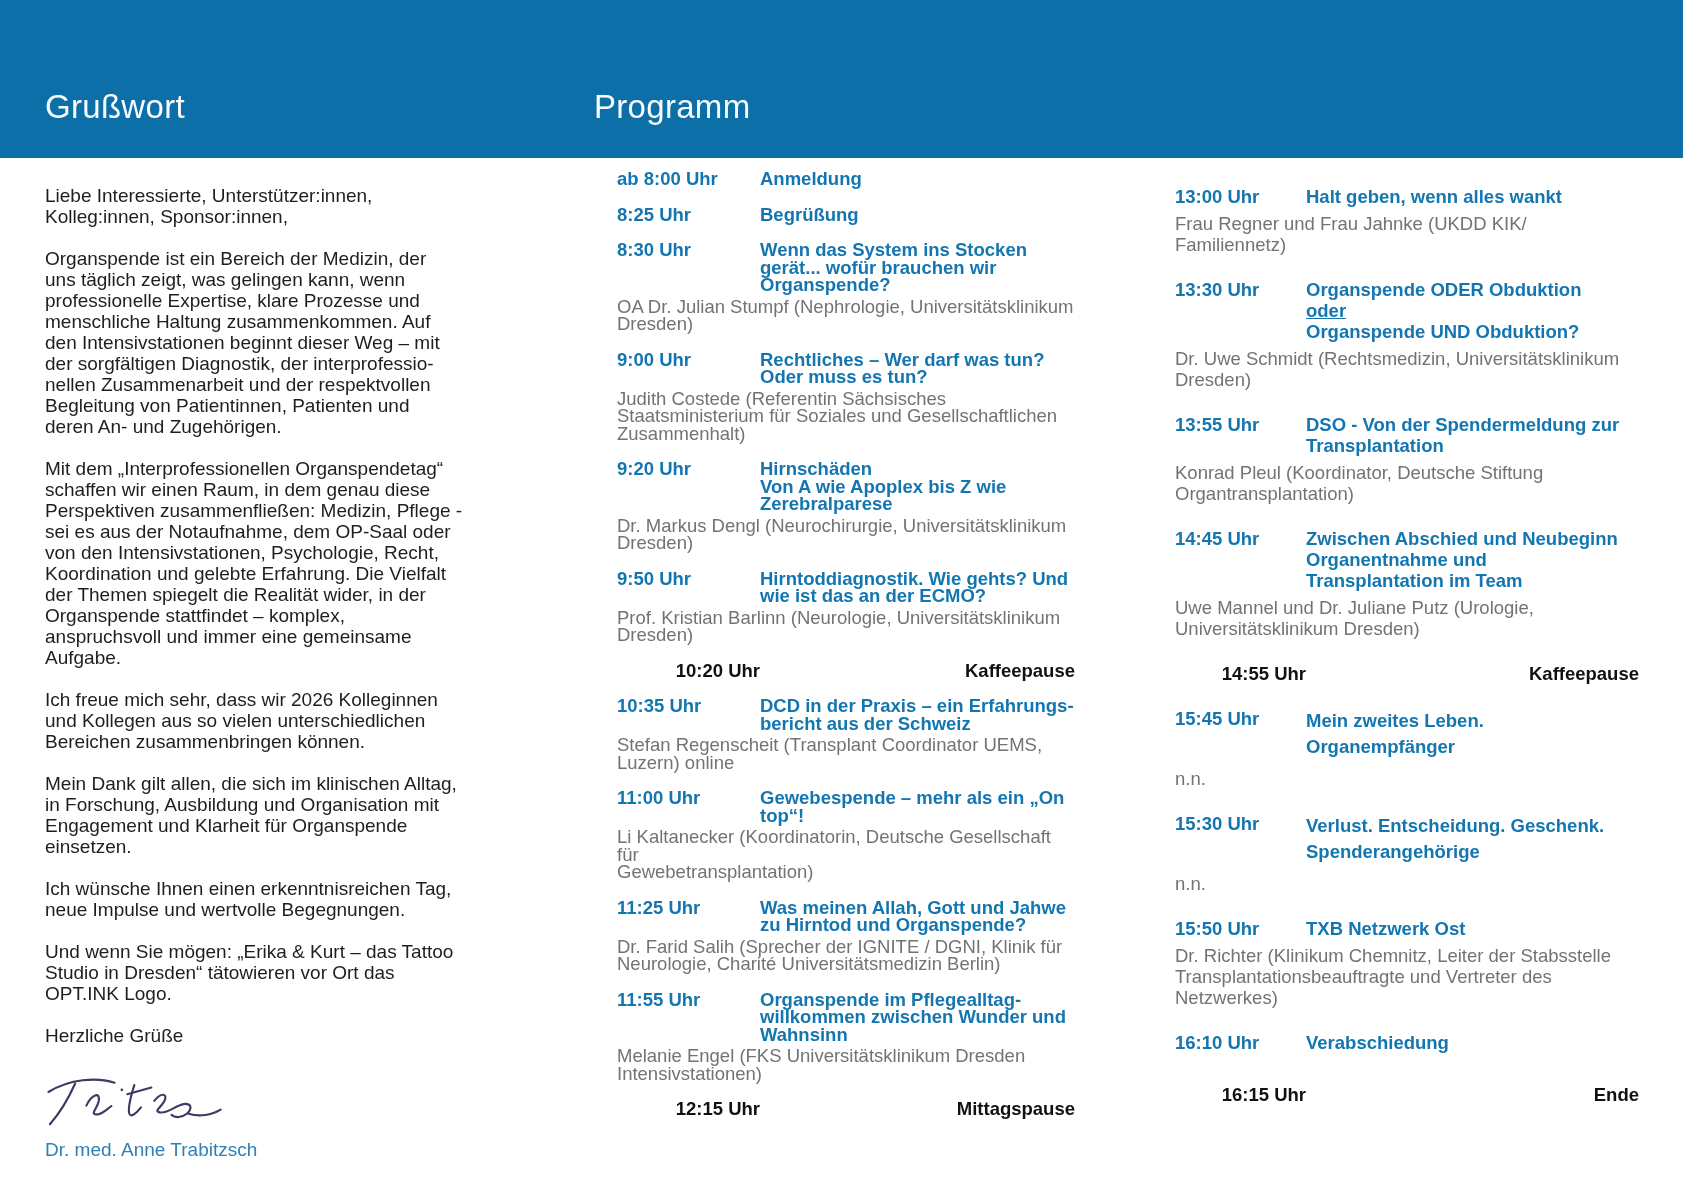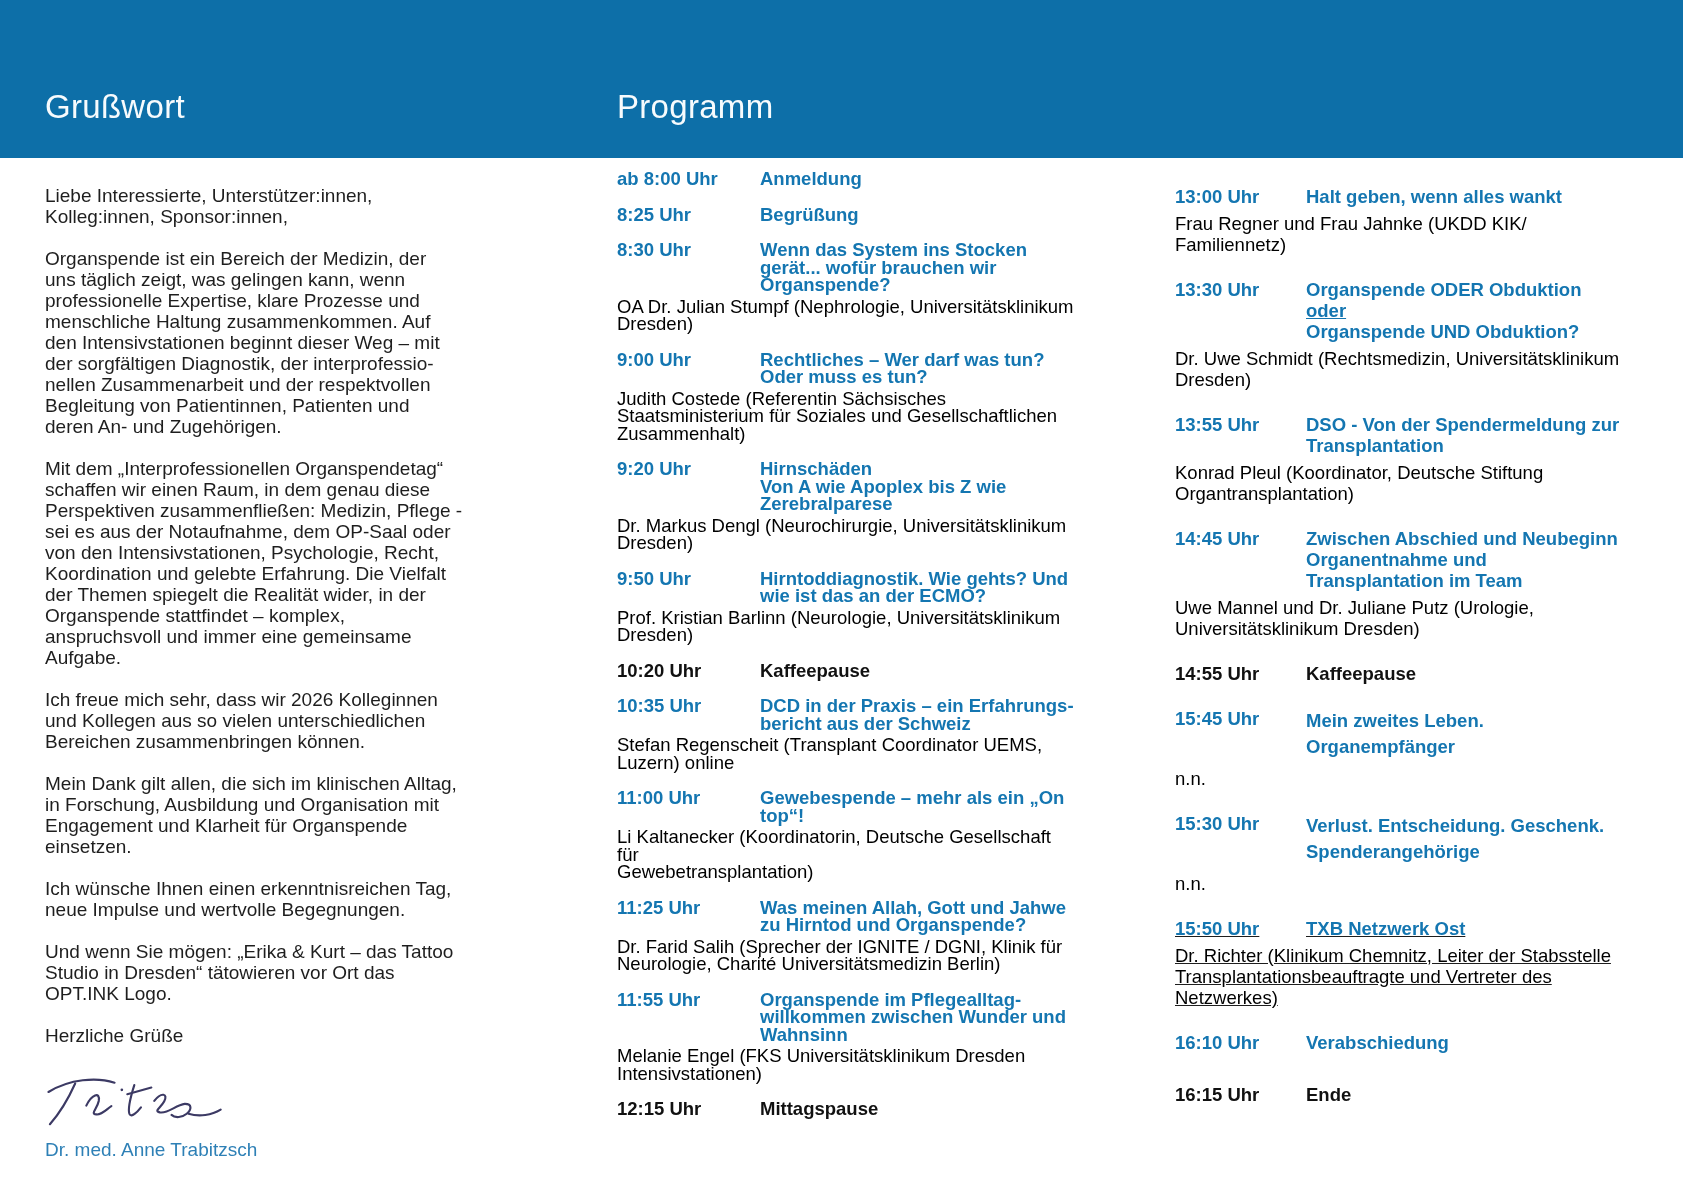"Programm" #title-right { left: 617px -> 594px }
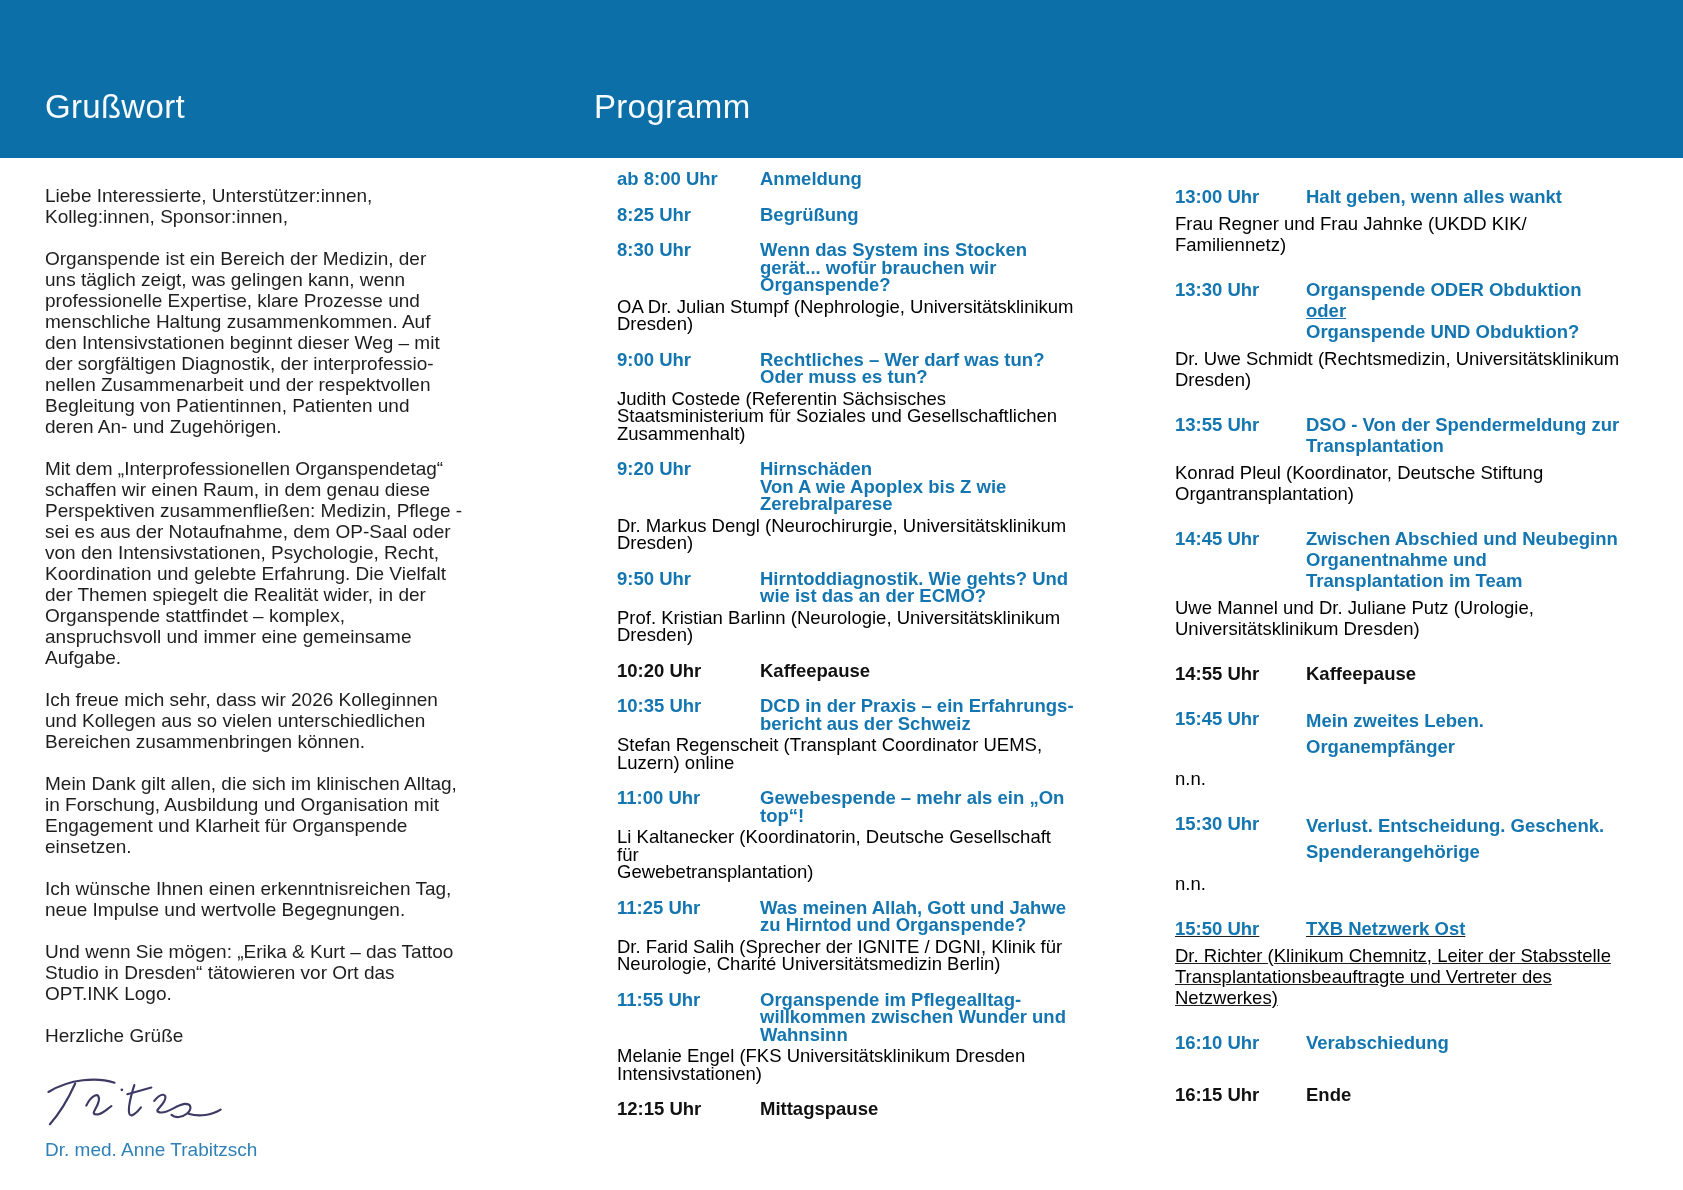"Frau Regner und Frau Jahnke" .speaker { color: #000000 -> #737373 }
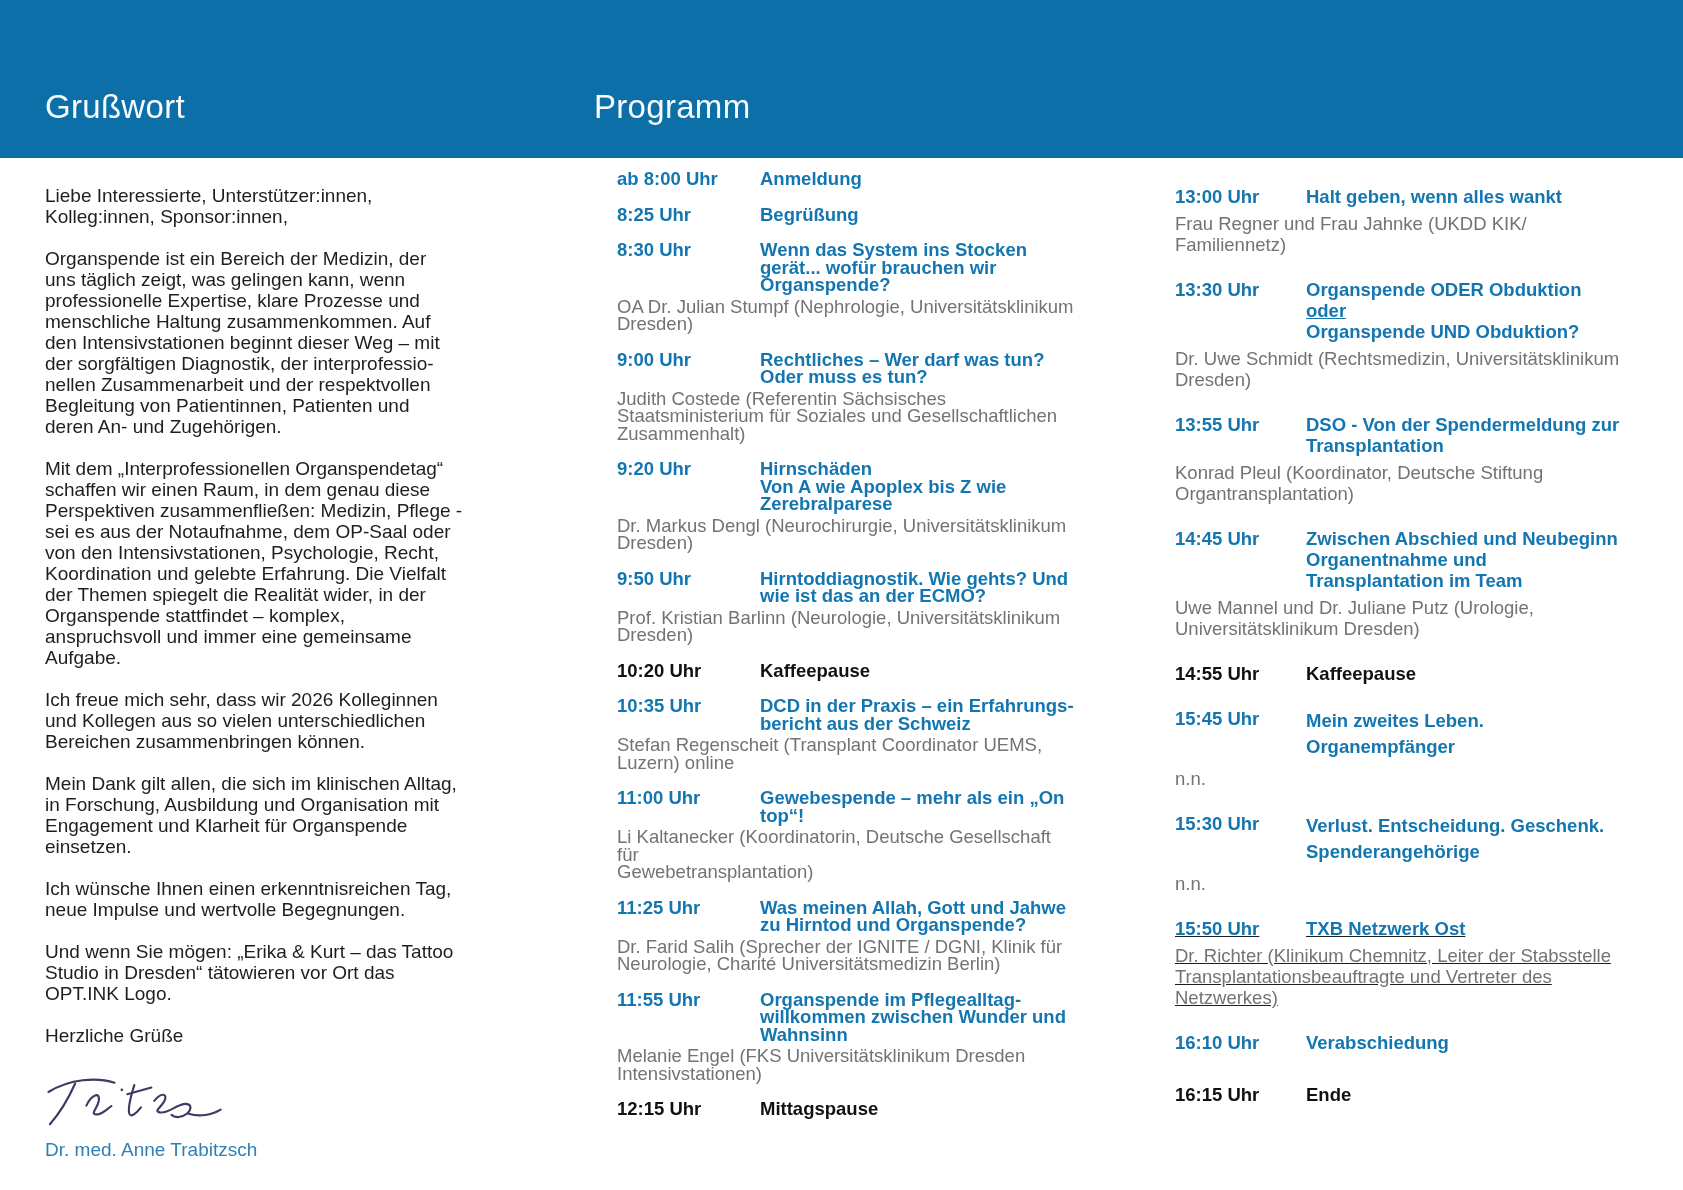"10:20 Uhr" .black { text-align: none -> right }
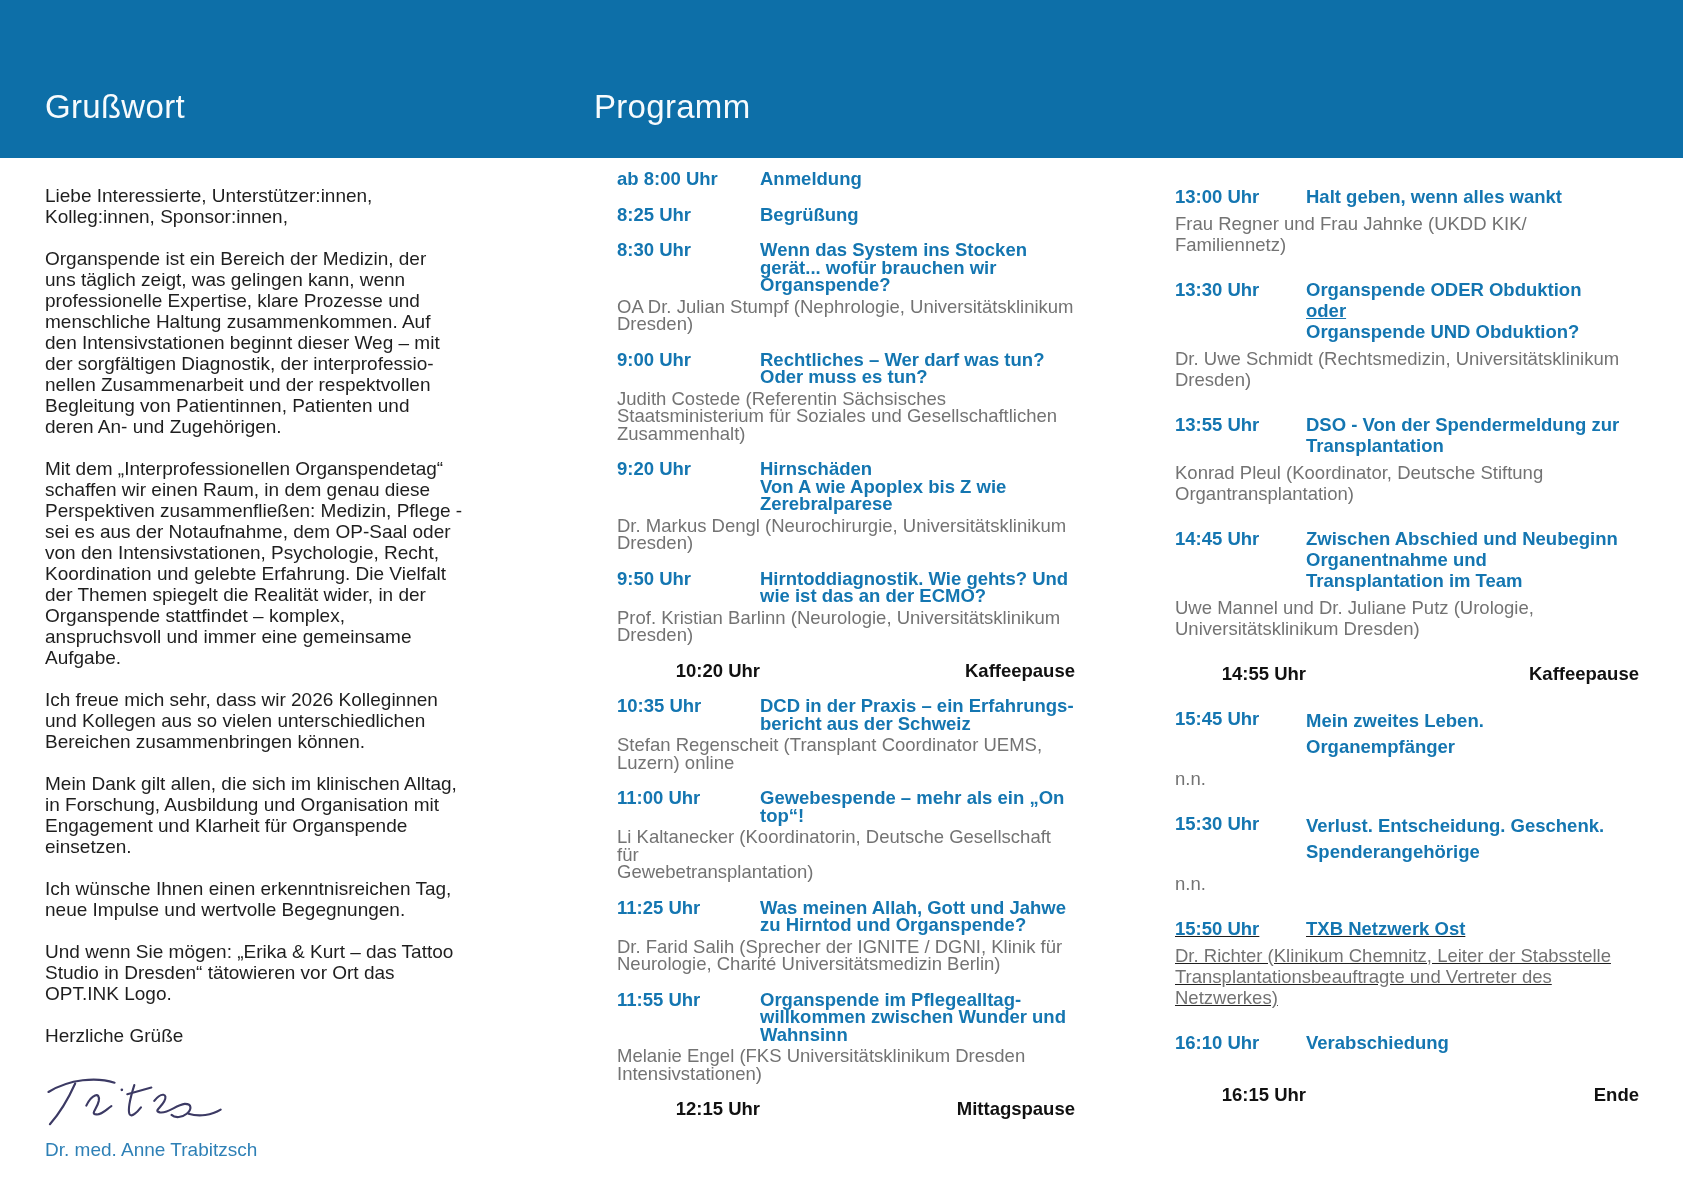"15:50 Uhr" #col-right .entry:nth-child(8) { text-decoration: underline -> none }
